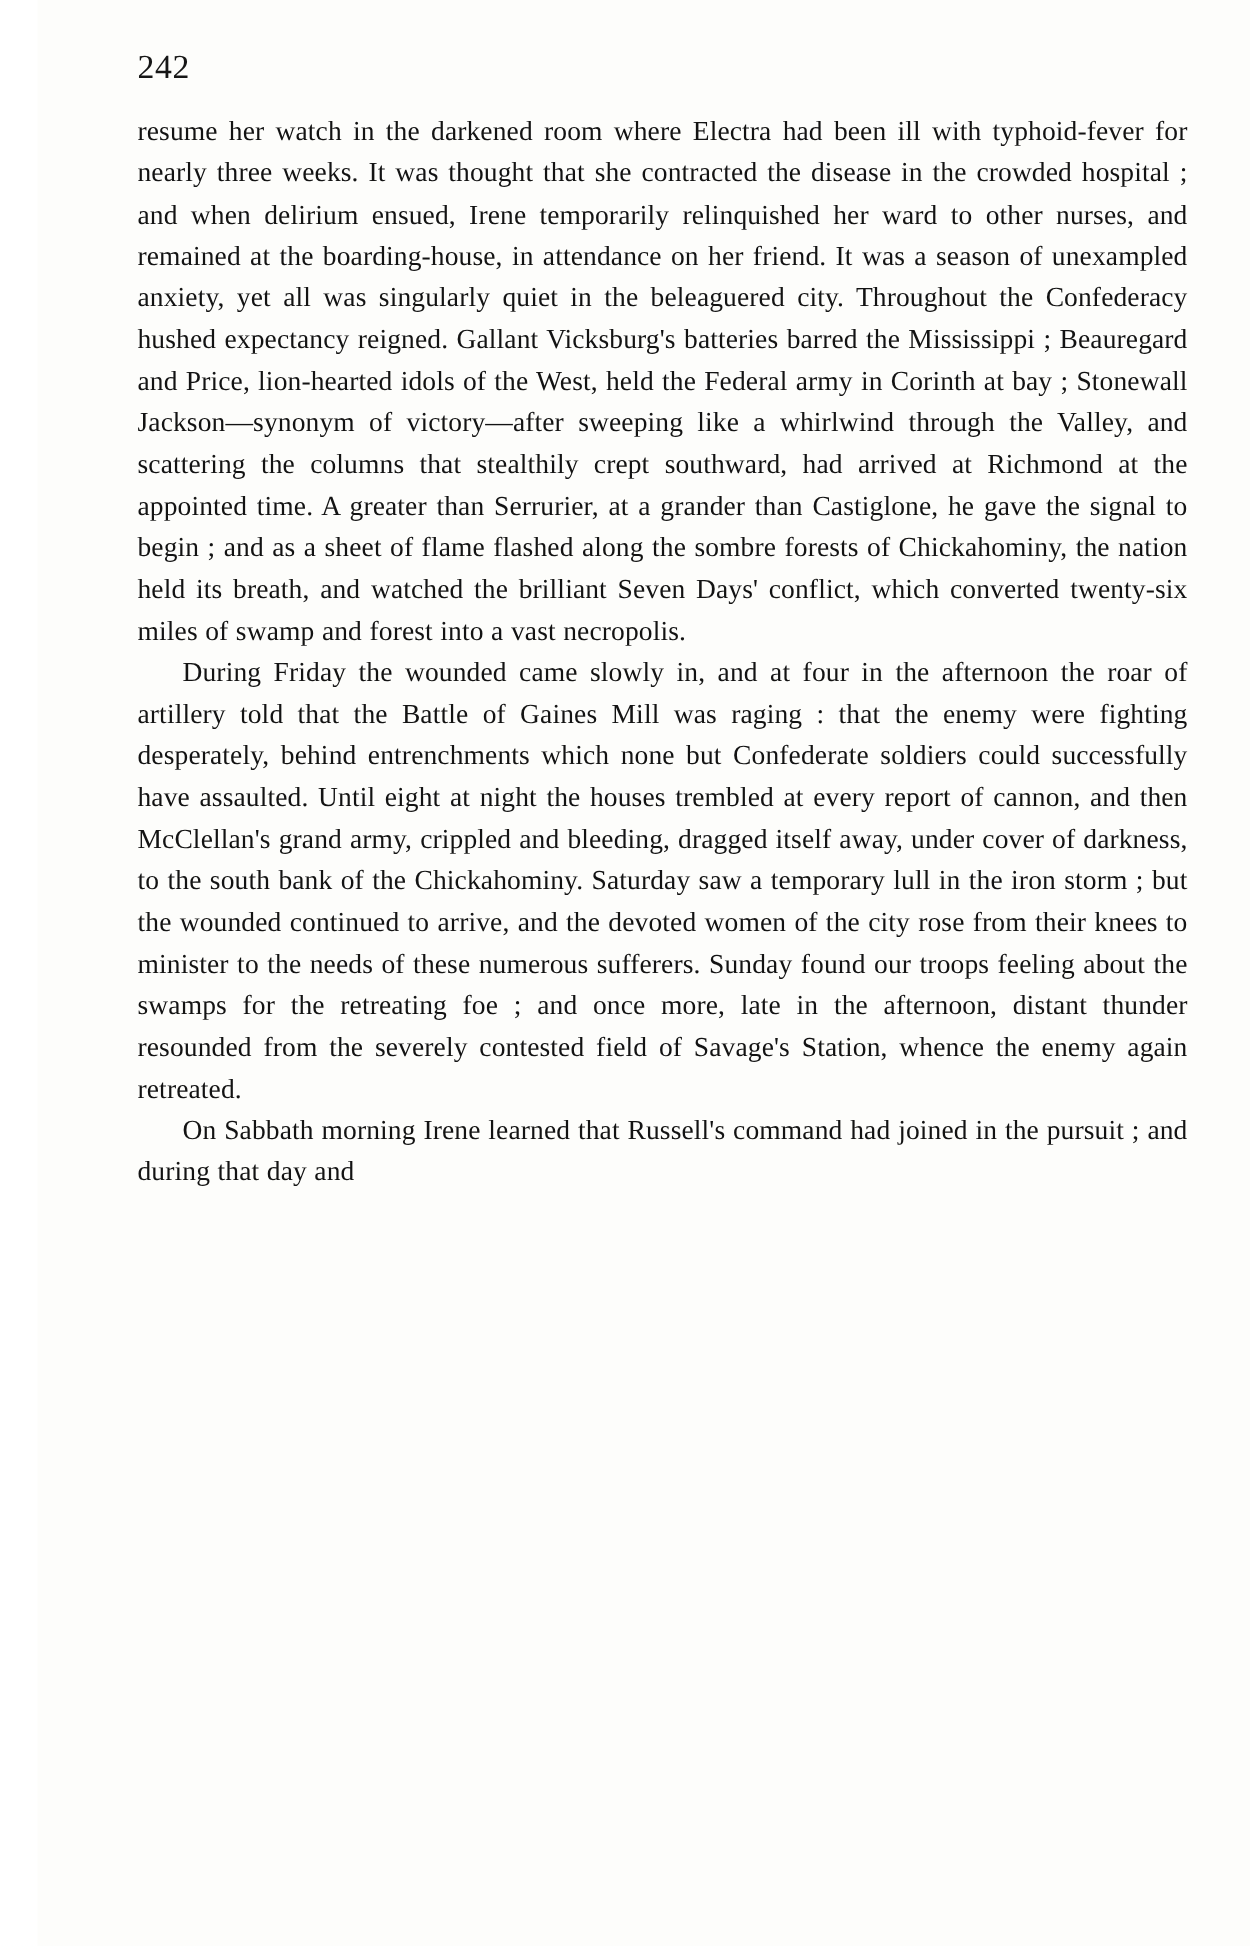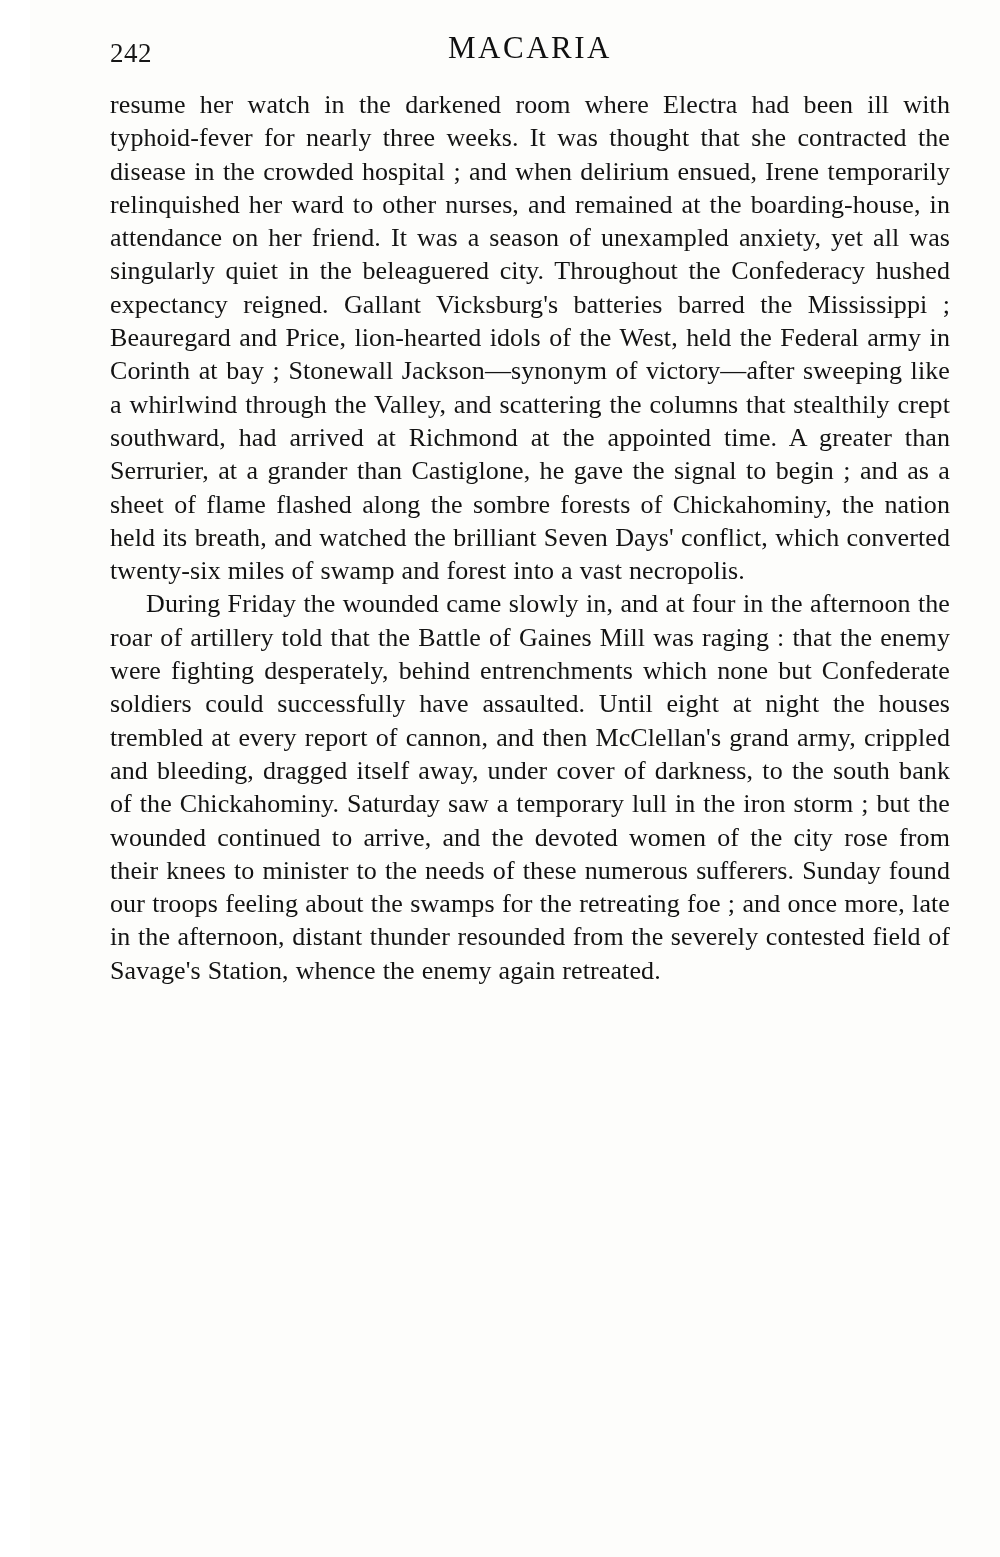"MACARIA" div.running-title { html: <div>MACARIA</div> -> none }
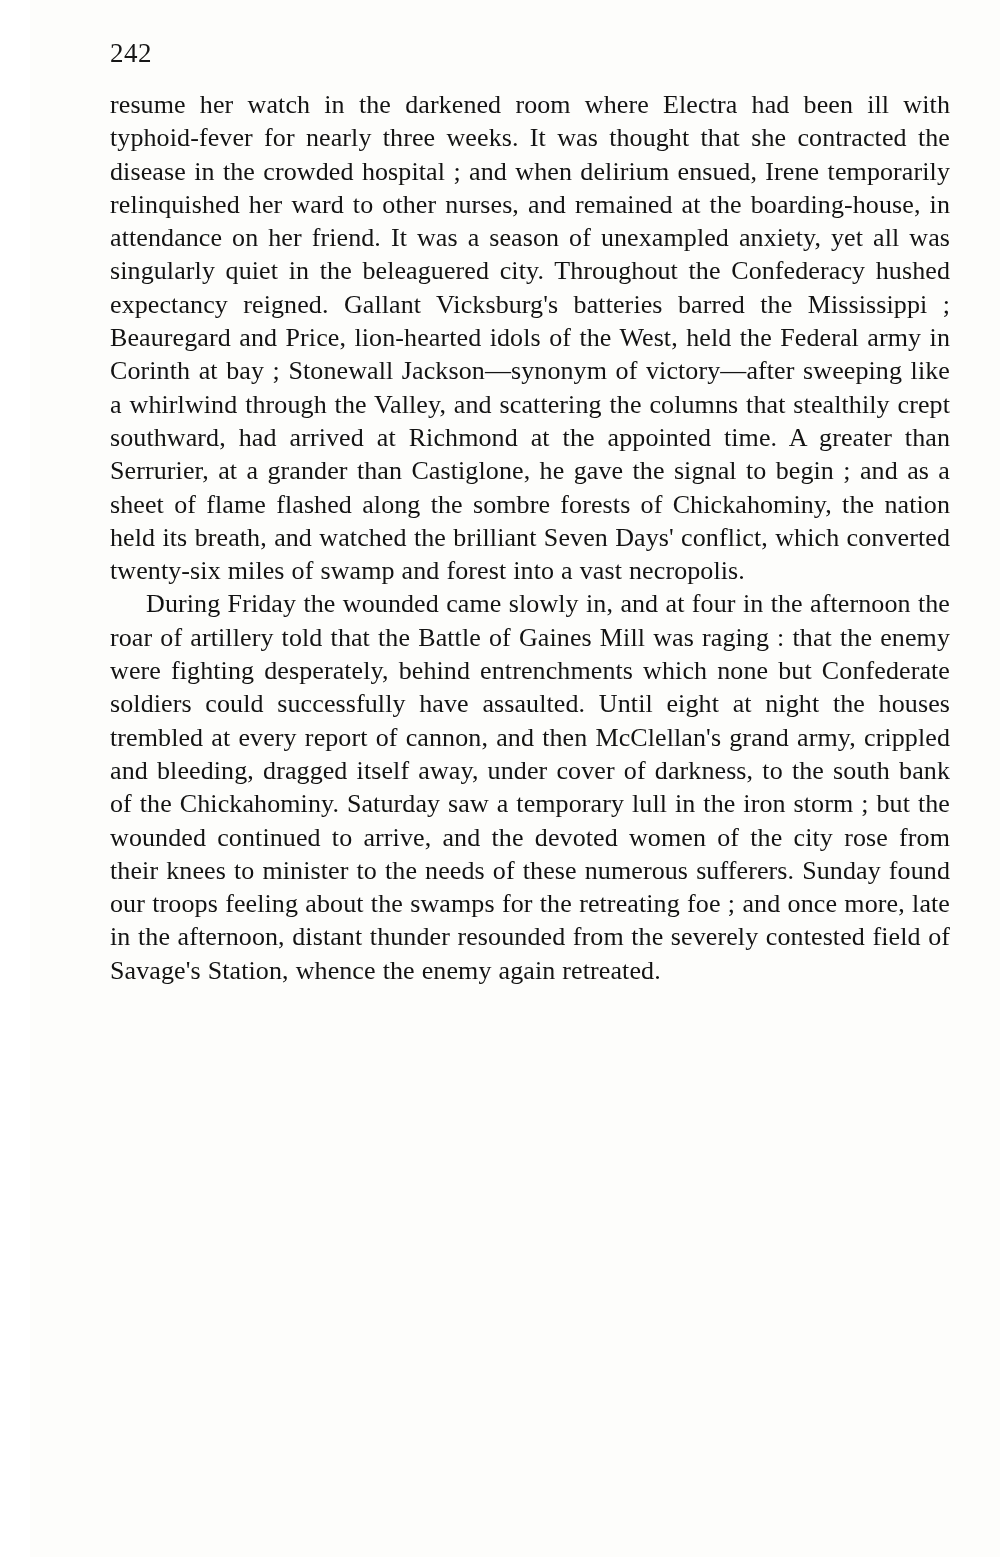"resume her watch in the" p.para { font-size: 26px -> 22px }
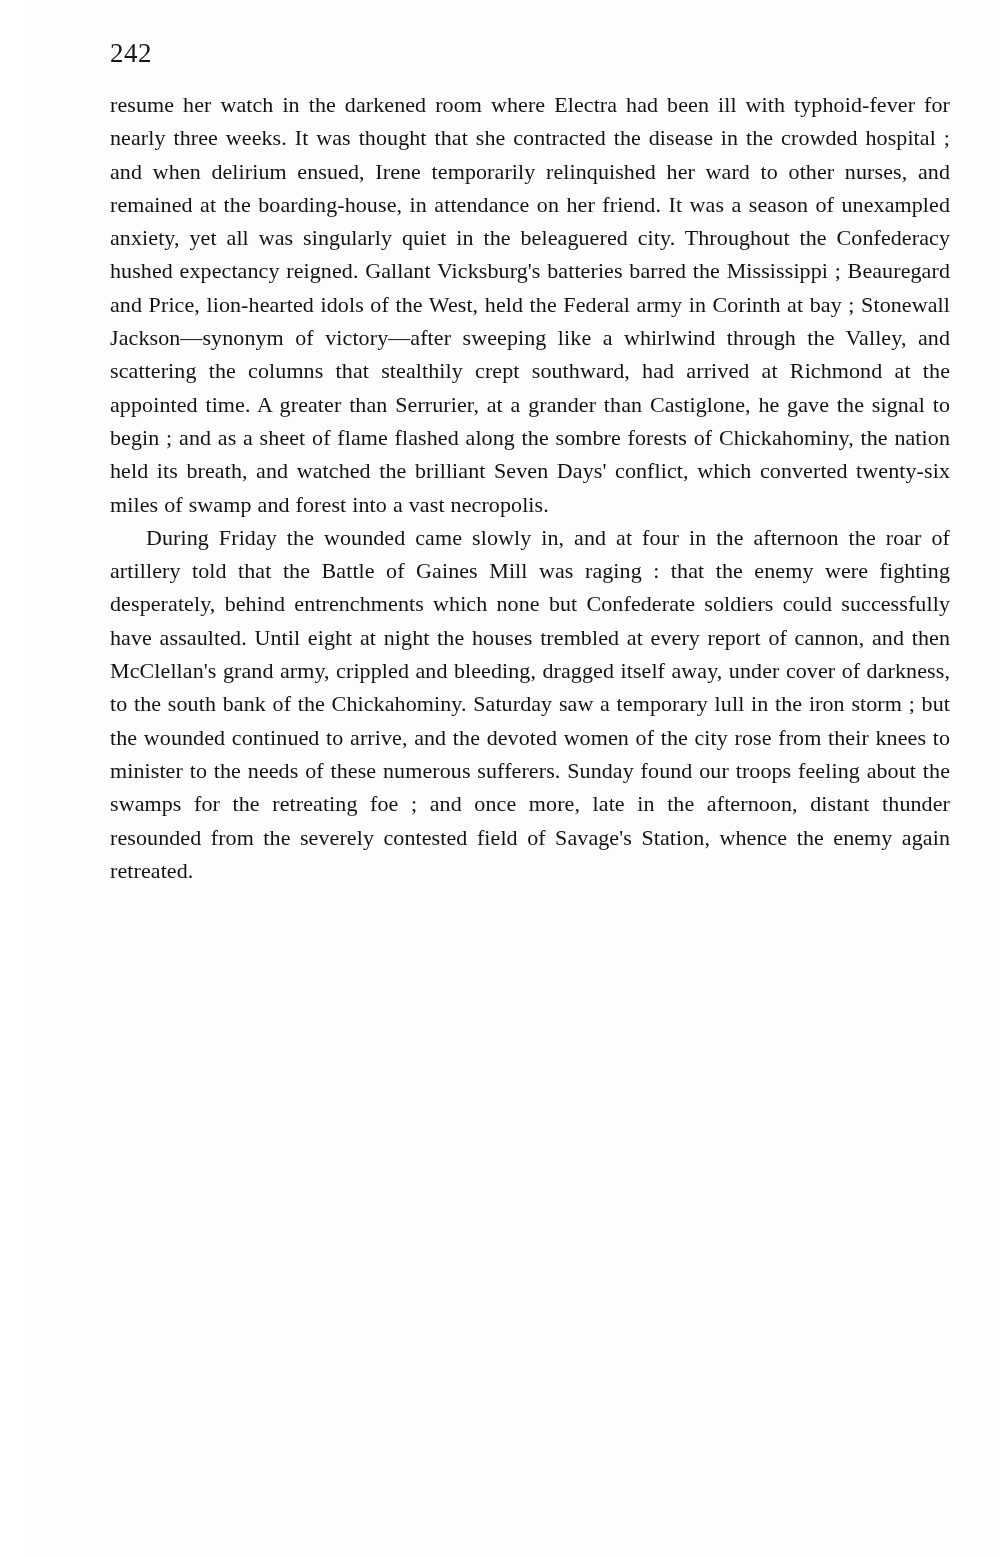"On Sabbath morning Irene learned" p.para { html: none -> <p>On Sabbath morning Irene learned that Russell's command had joined in the pursuit ; and during that day and</p> }
